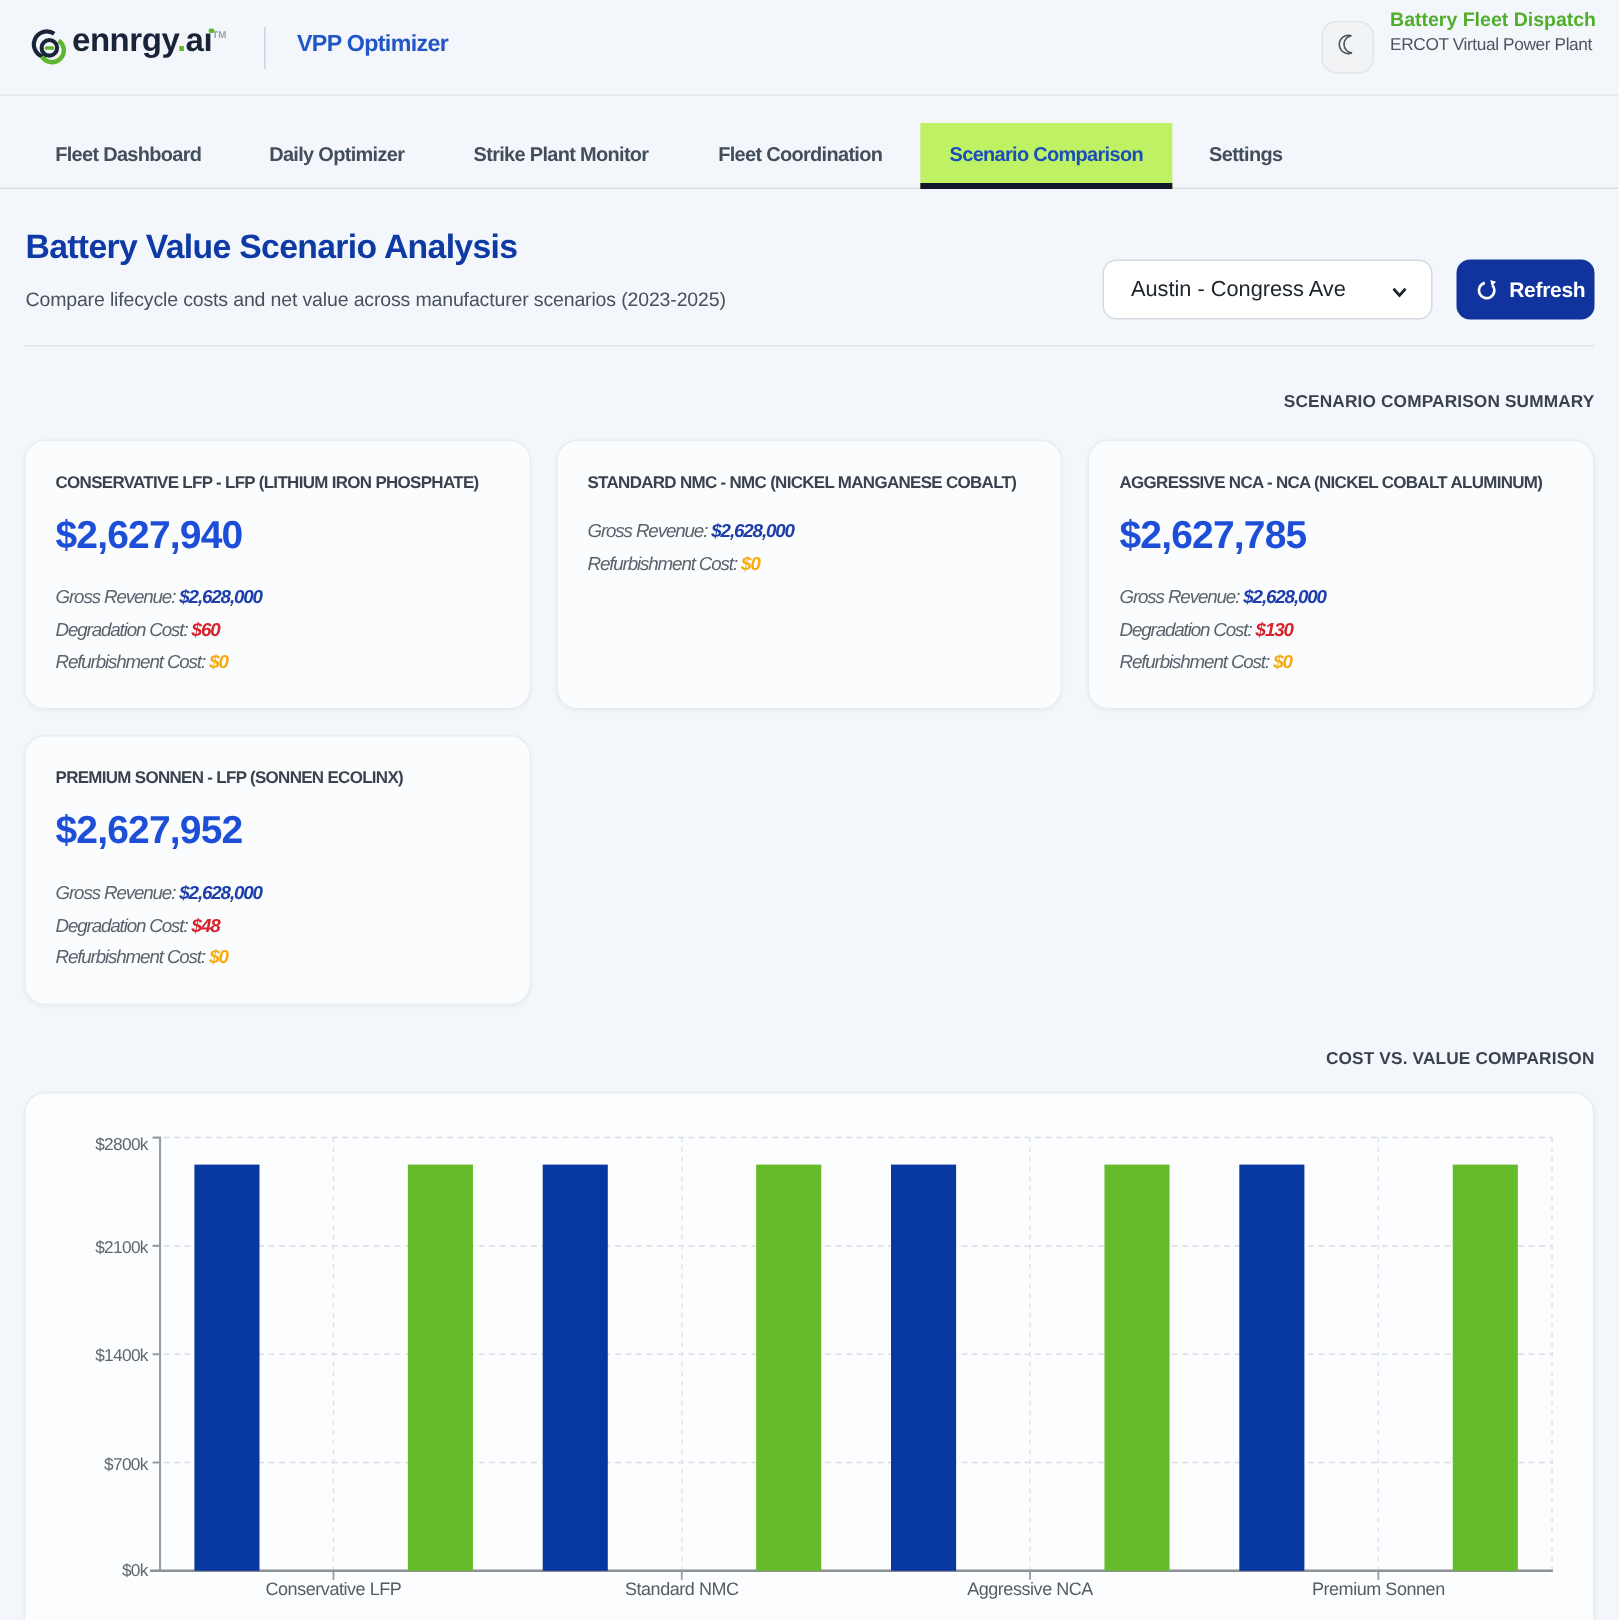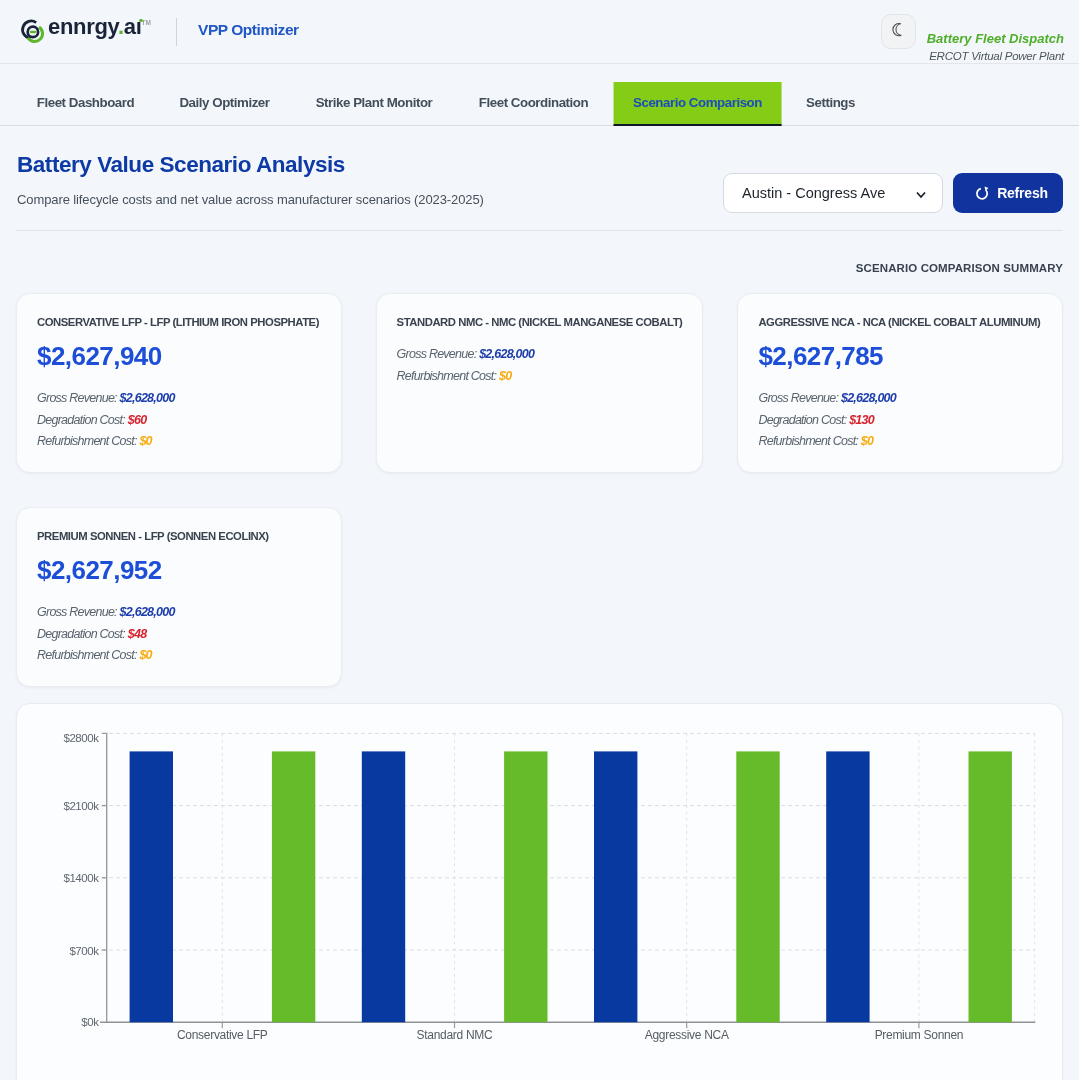"Battery Fleet Dispatch" .hdr-right { font-style: italic -> none; text-align: right -> left; top: 30px -> 4px }
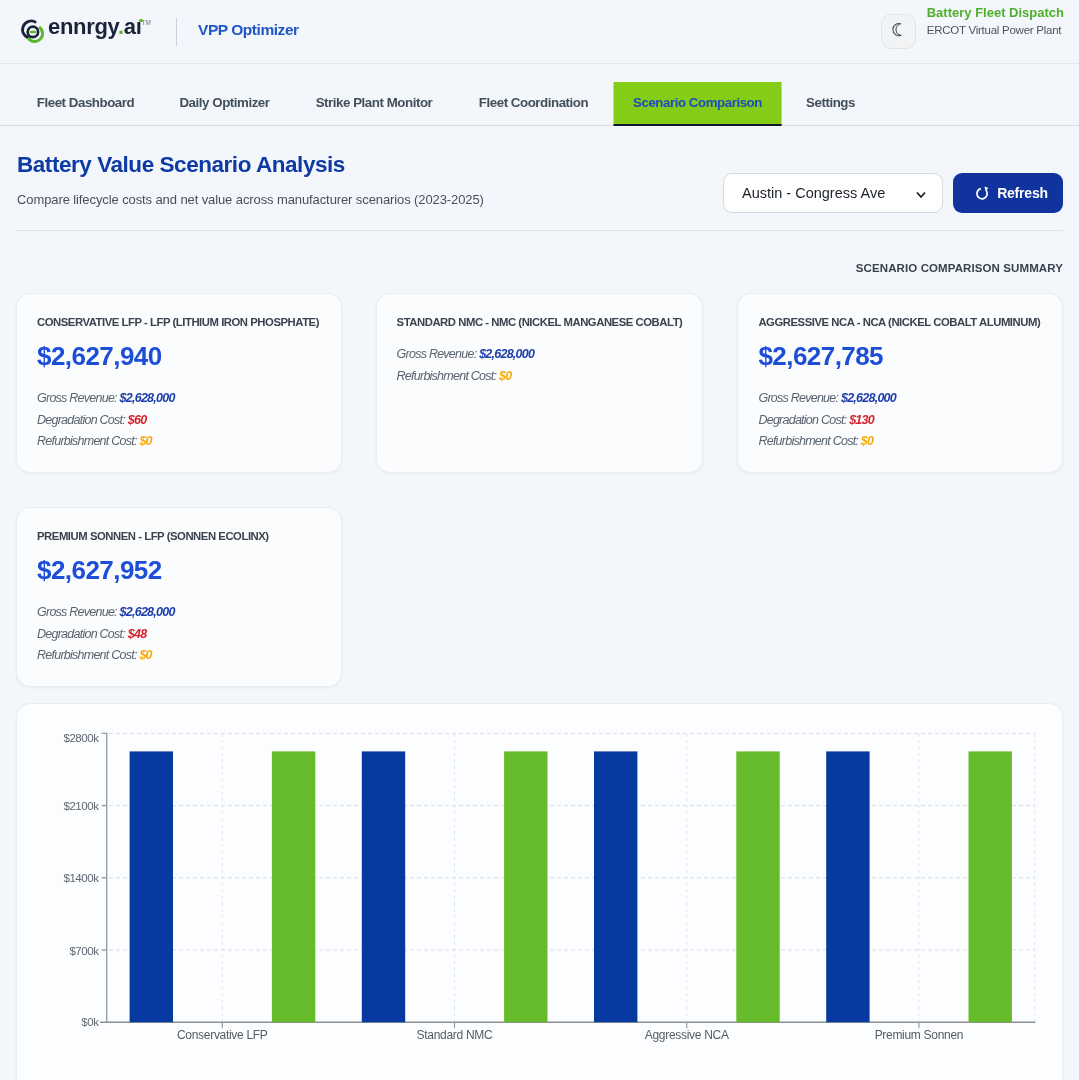"Scenario Comparison" .tab.active { background: #84cc16 -> #bef264; border-bottom: 2px solid #0f172a -> 4px solid #0f172a }
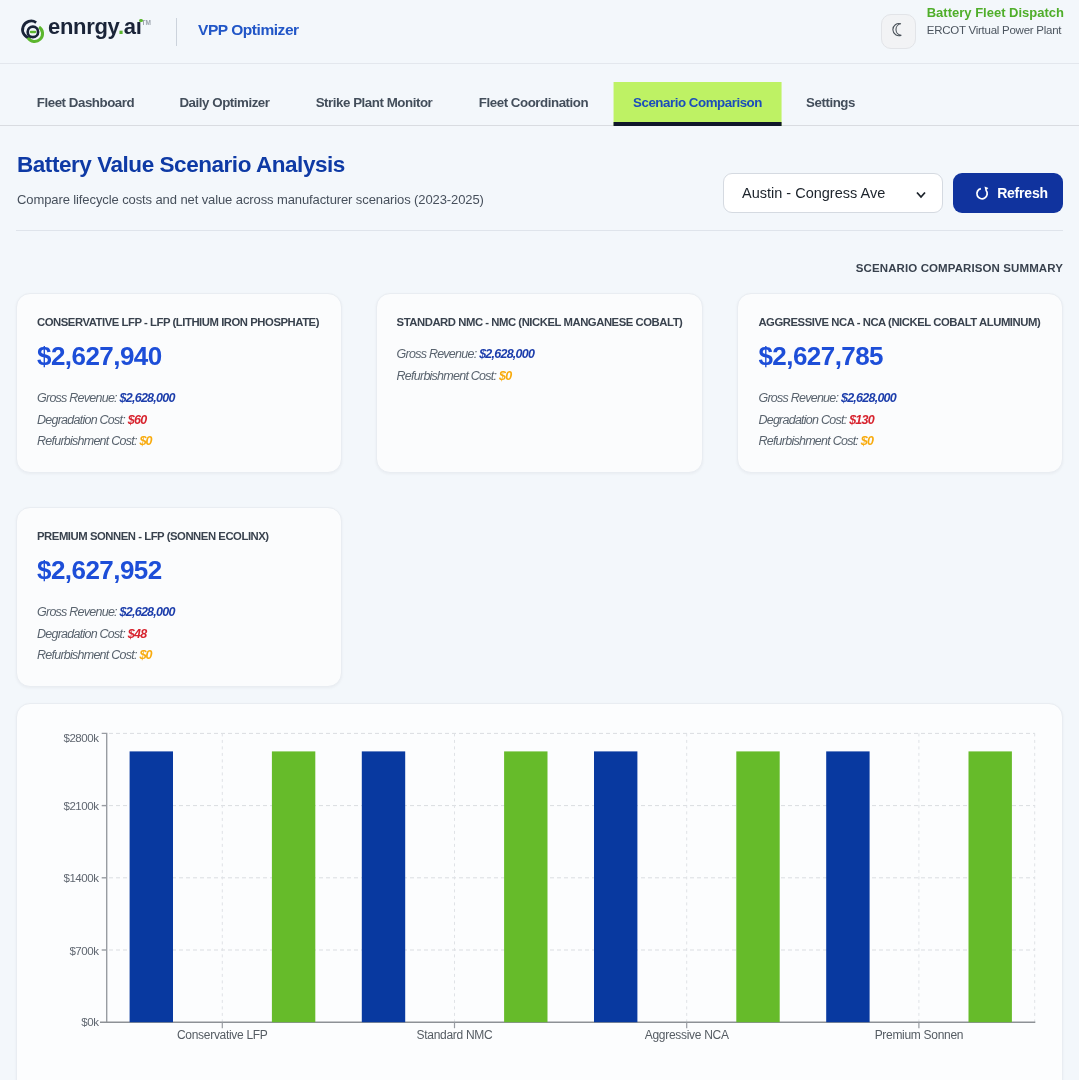"Austin - Congress Ave" .selectbox { right: 120px -> 108px }
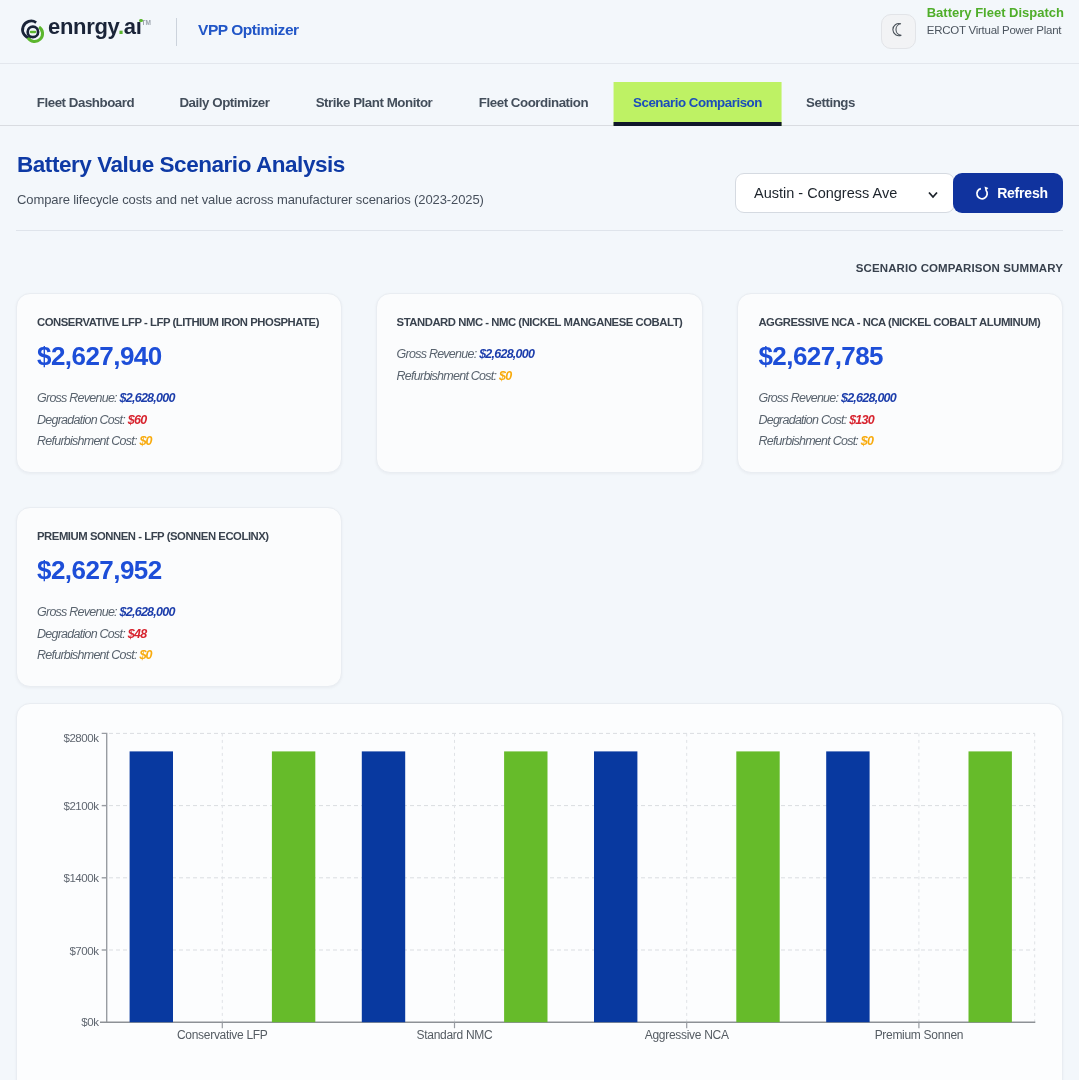"Refresh" .refreshbtn { width: 110px -> 92px }
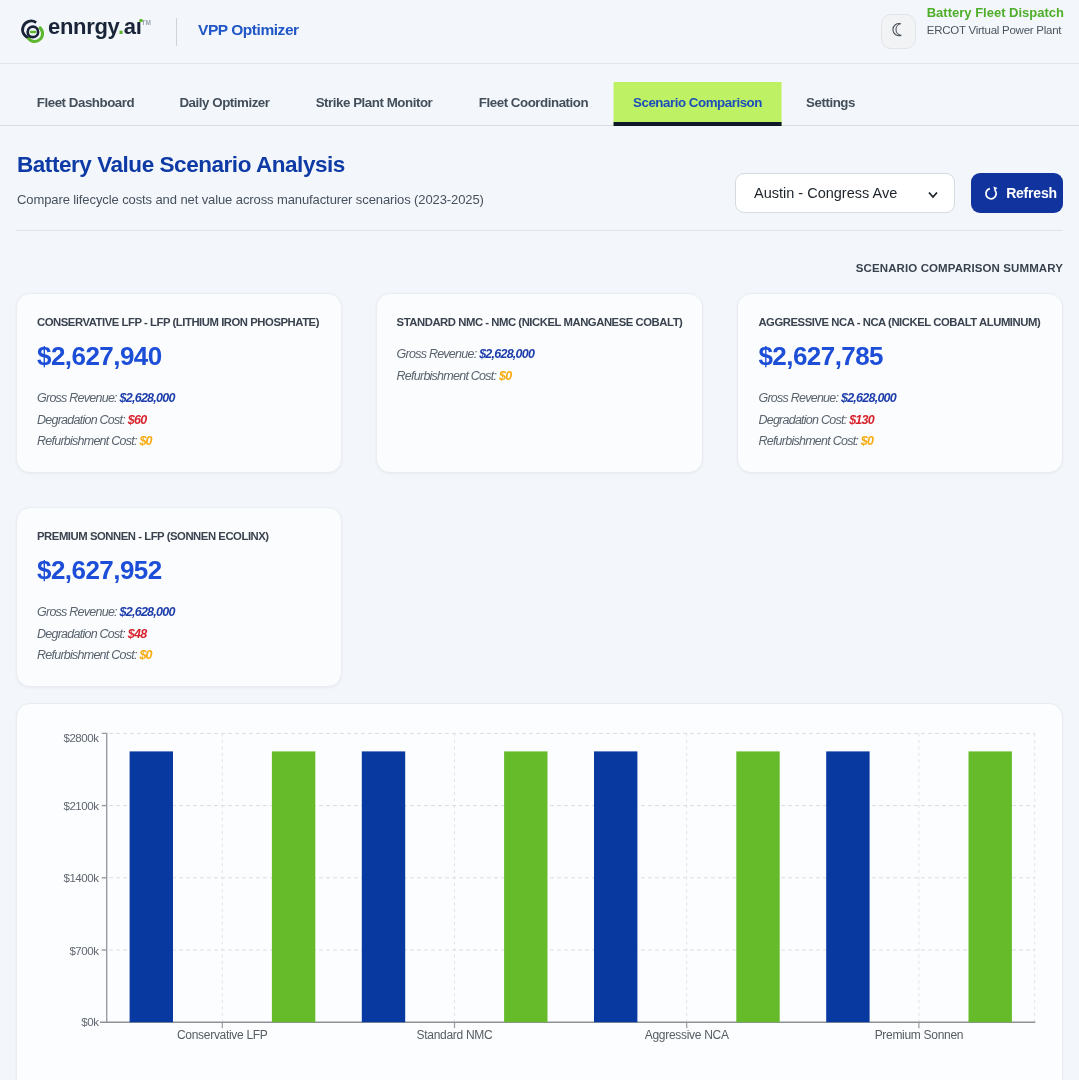"CONSERVATIVE LFP - LFP (LITHIUM" .grid { gap: 34px -> 17px }
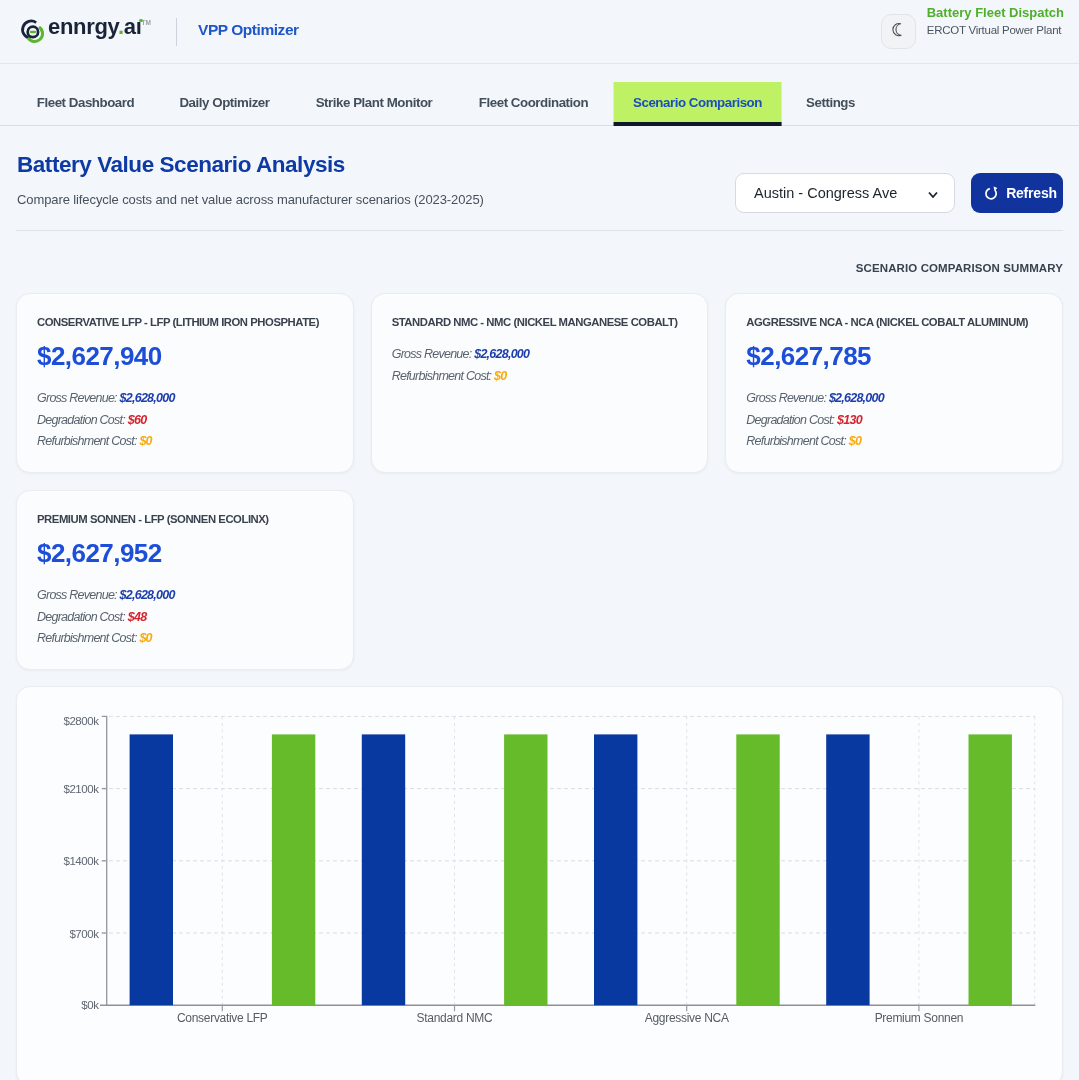"COST VS. VALUE COMPARISON" div.seclabel { html: none -> <div>COST VS. VALUE COMPARISON</div> }
